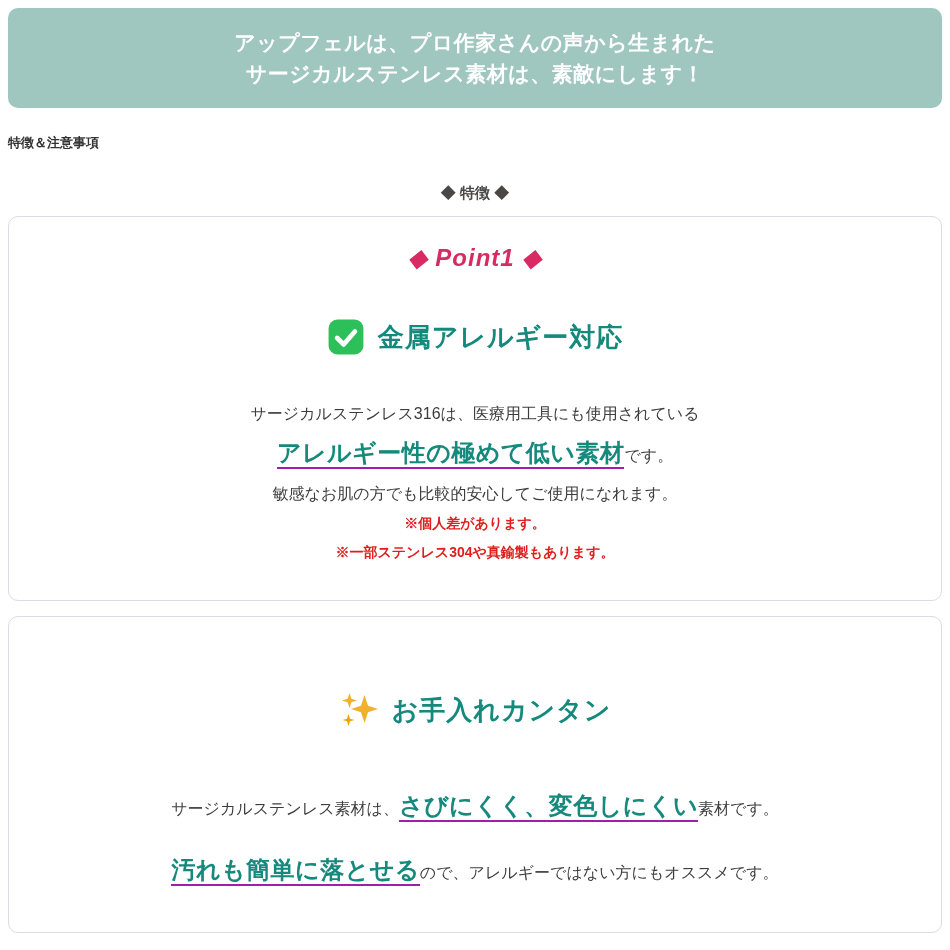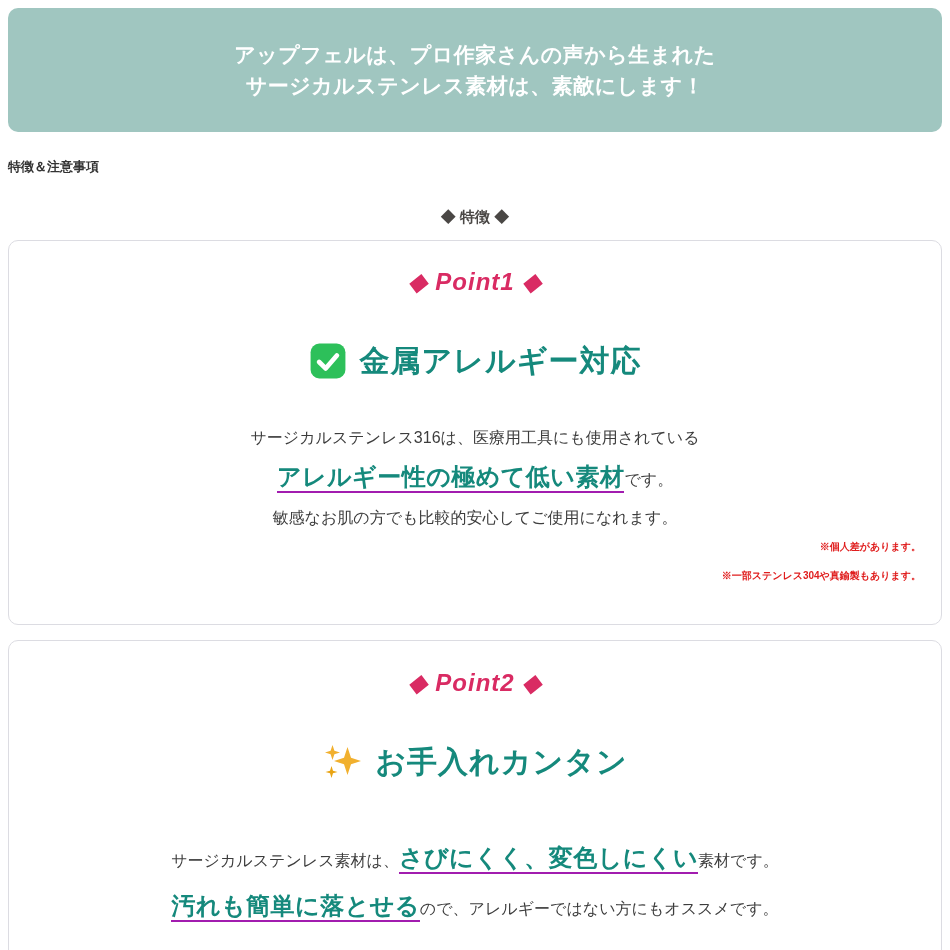"アップフェルは、プロ作家さんの声から生まれた" .banner { height: 124px -> 100px }
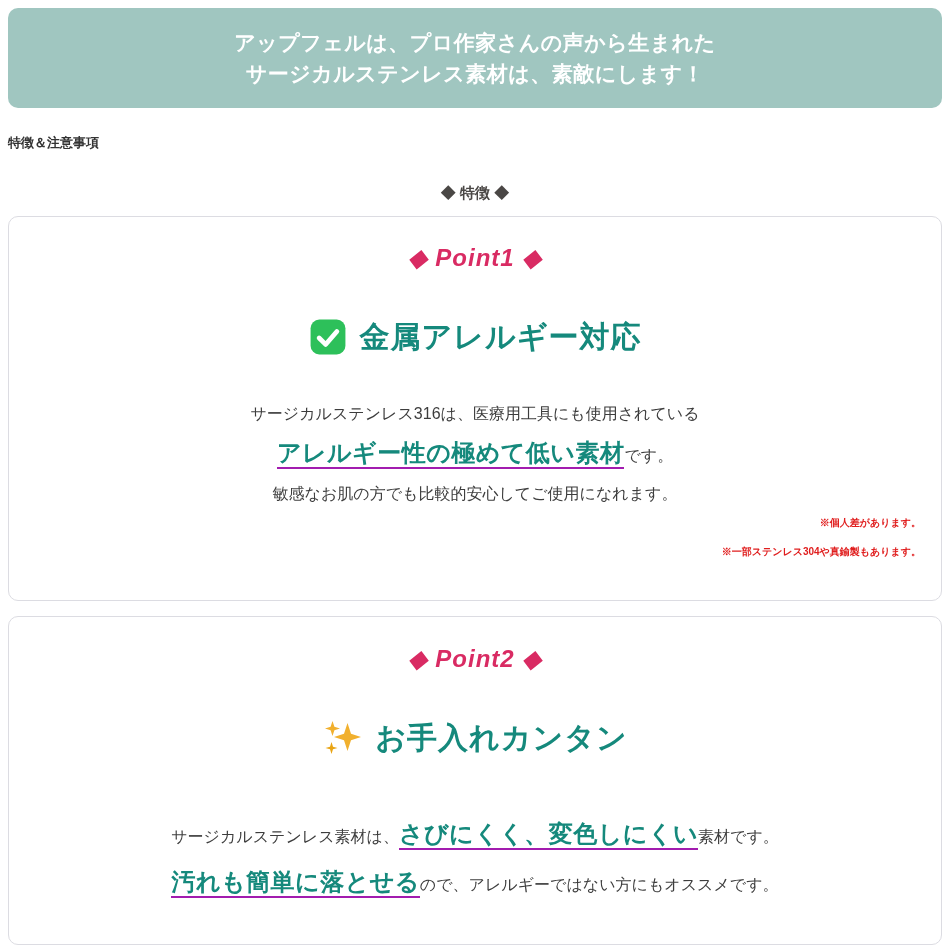"金属アレルギー対応" .card-title { font-size: 30px -> 26px }
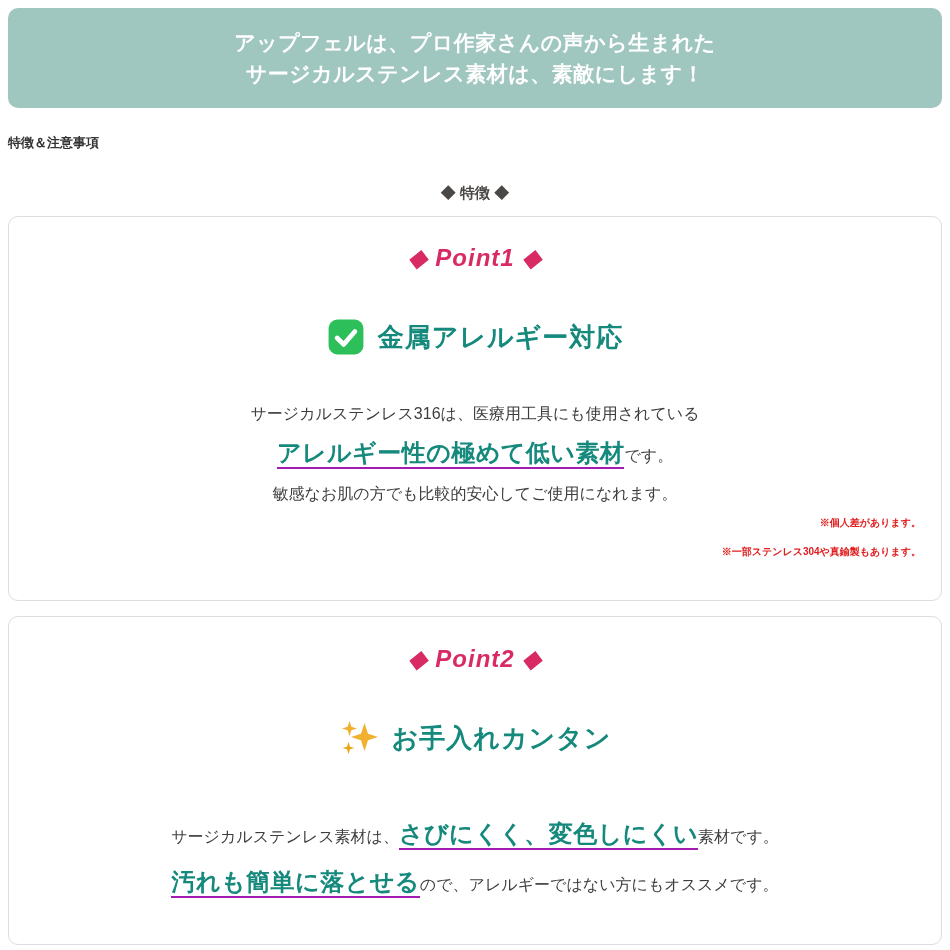"※個人差があります。" .note { font-size: 10px -> 14px; text-align: right -> none }
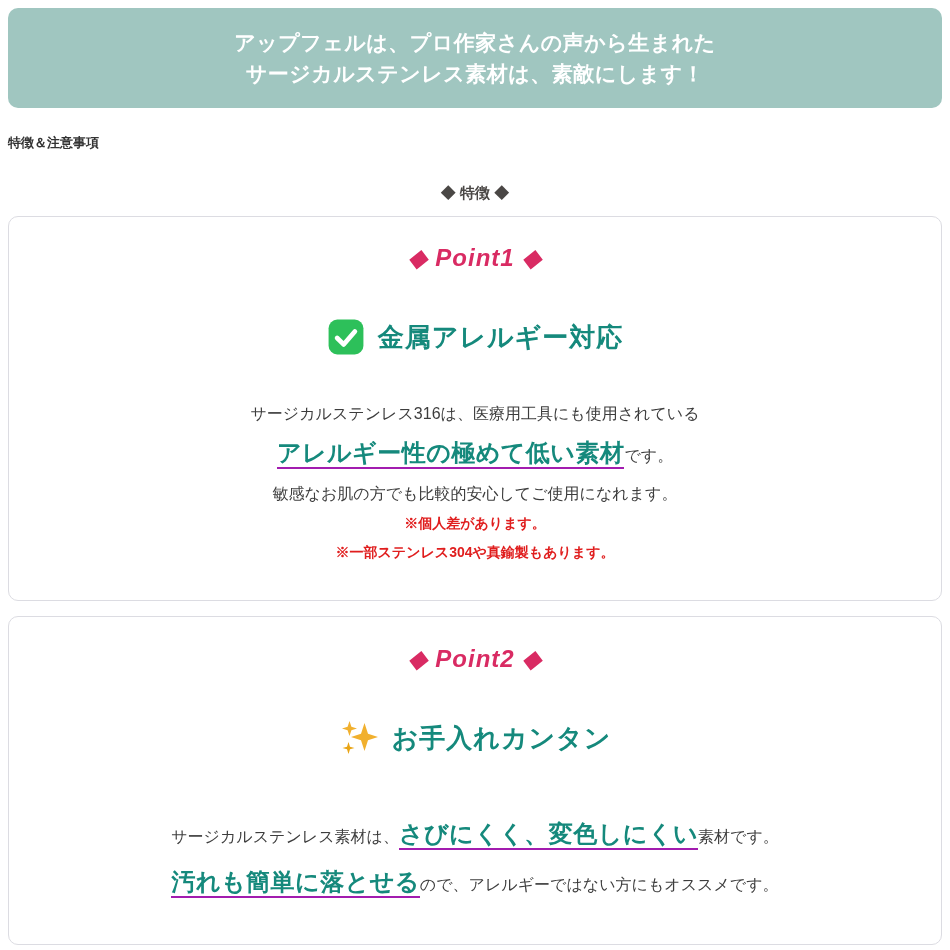"◆ Point2 ◆" div.point-label { html: <div>◆ Point2 ◆</div> -> none }
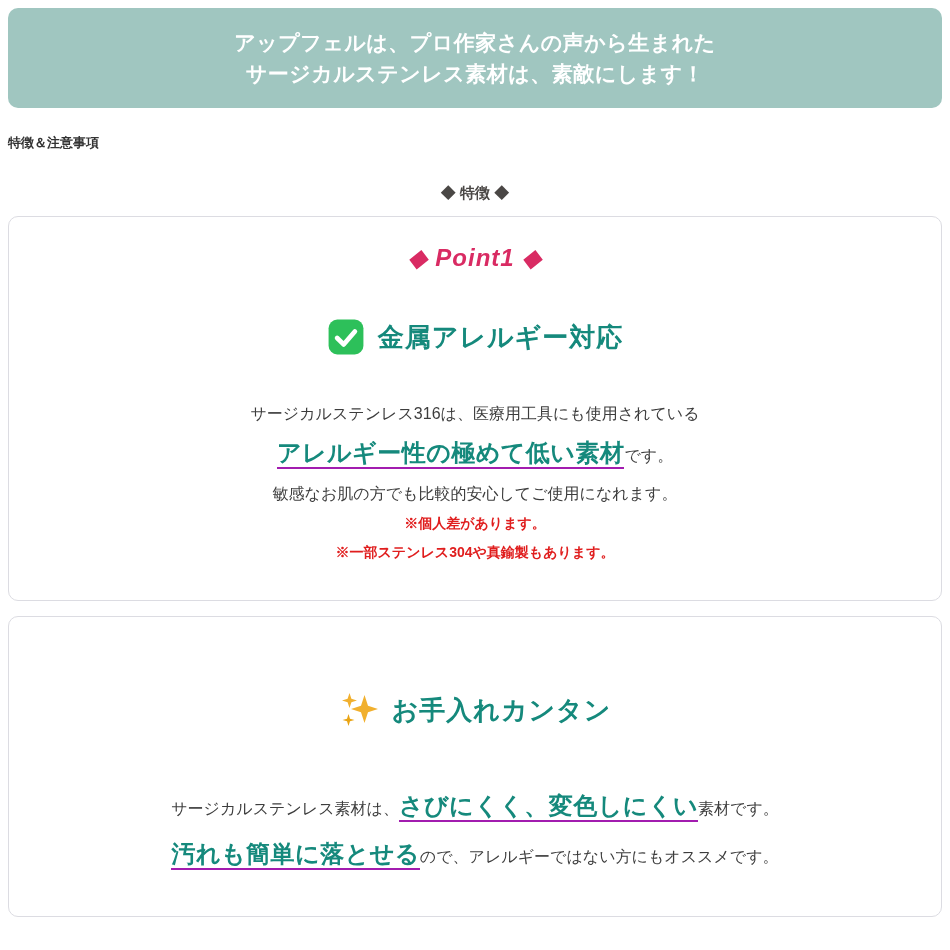"汚れも簡単に落とせるので、アレルギーではない方にもオススメです。" .mix-line.second { margin-top: 12px -> 28px }
